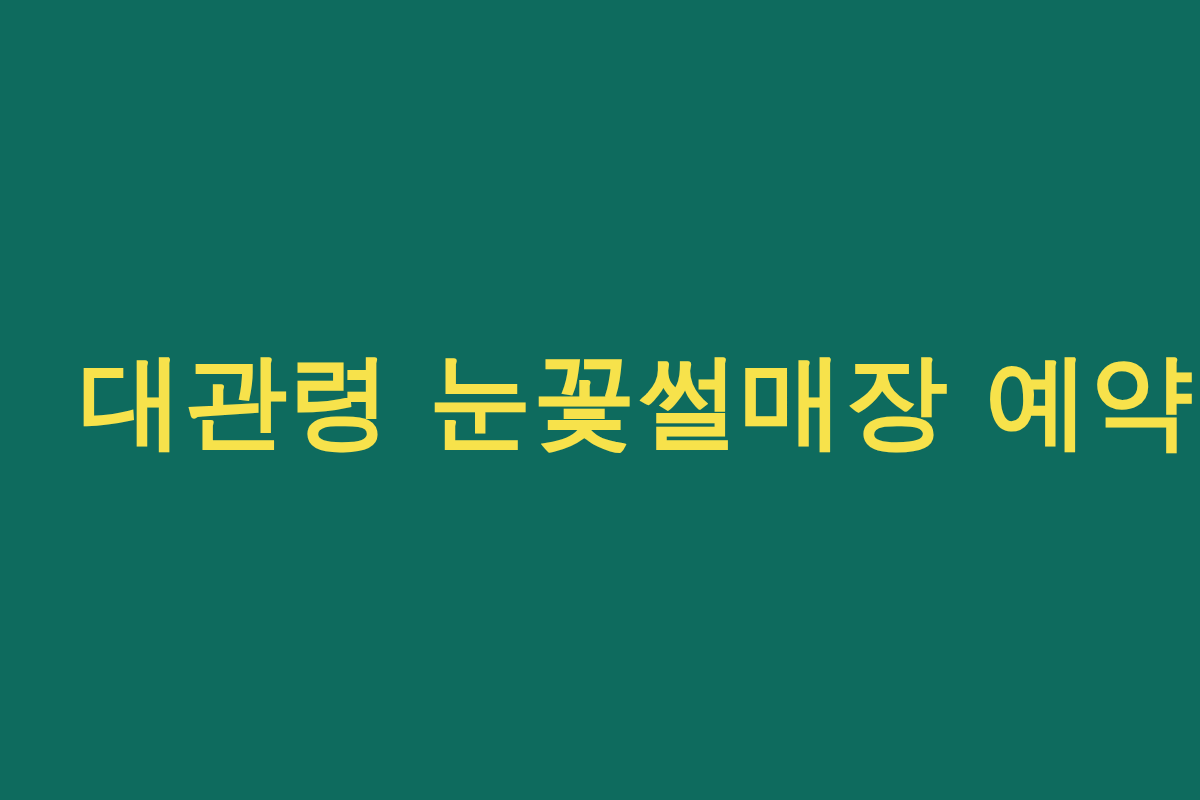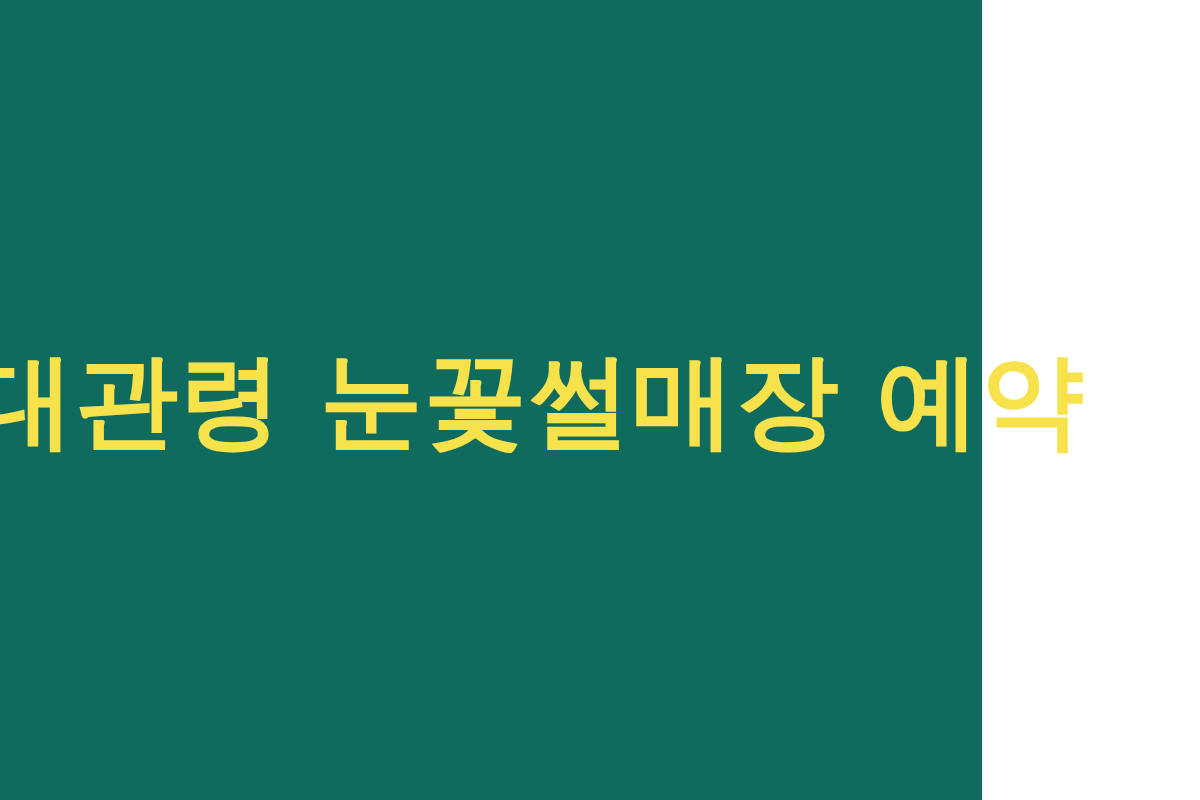"대관령 눈꽃썰매장 예약" #banner { width: 982px -> 1200px }
